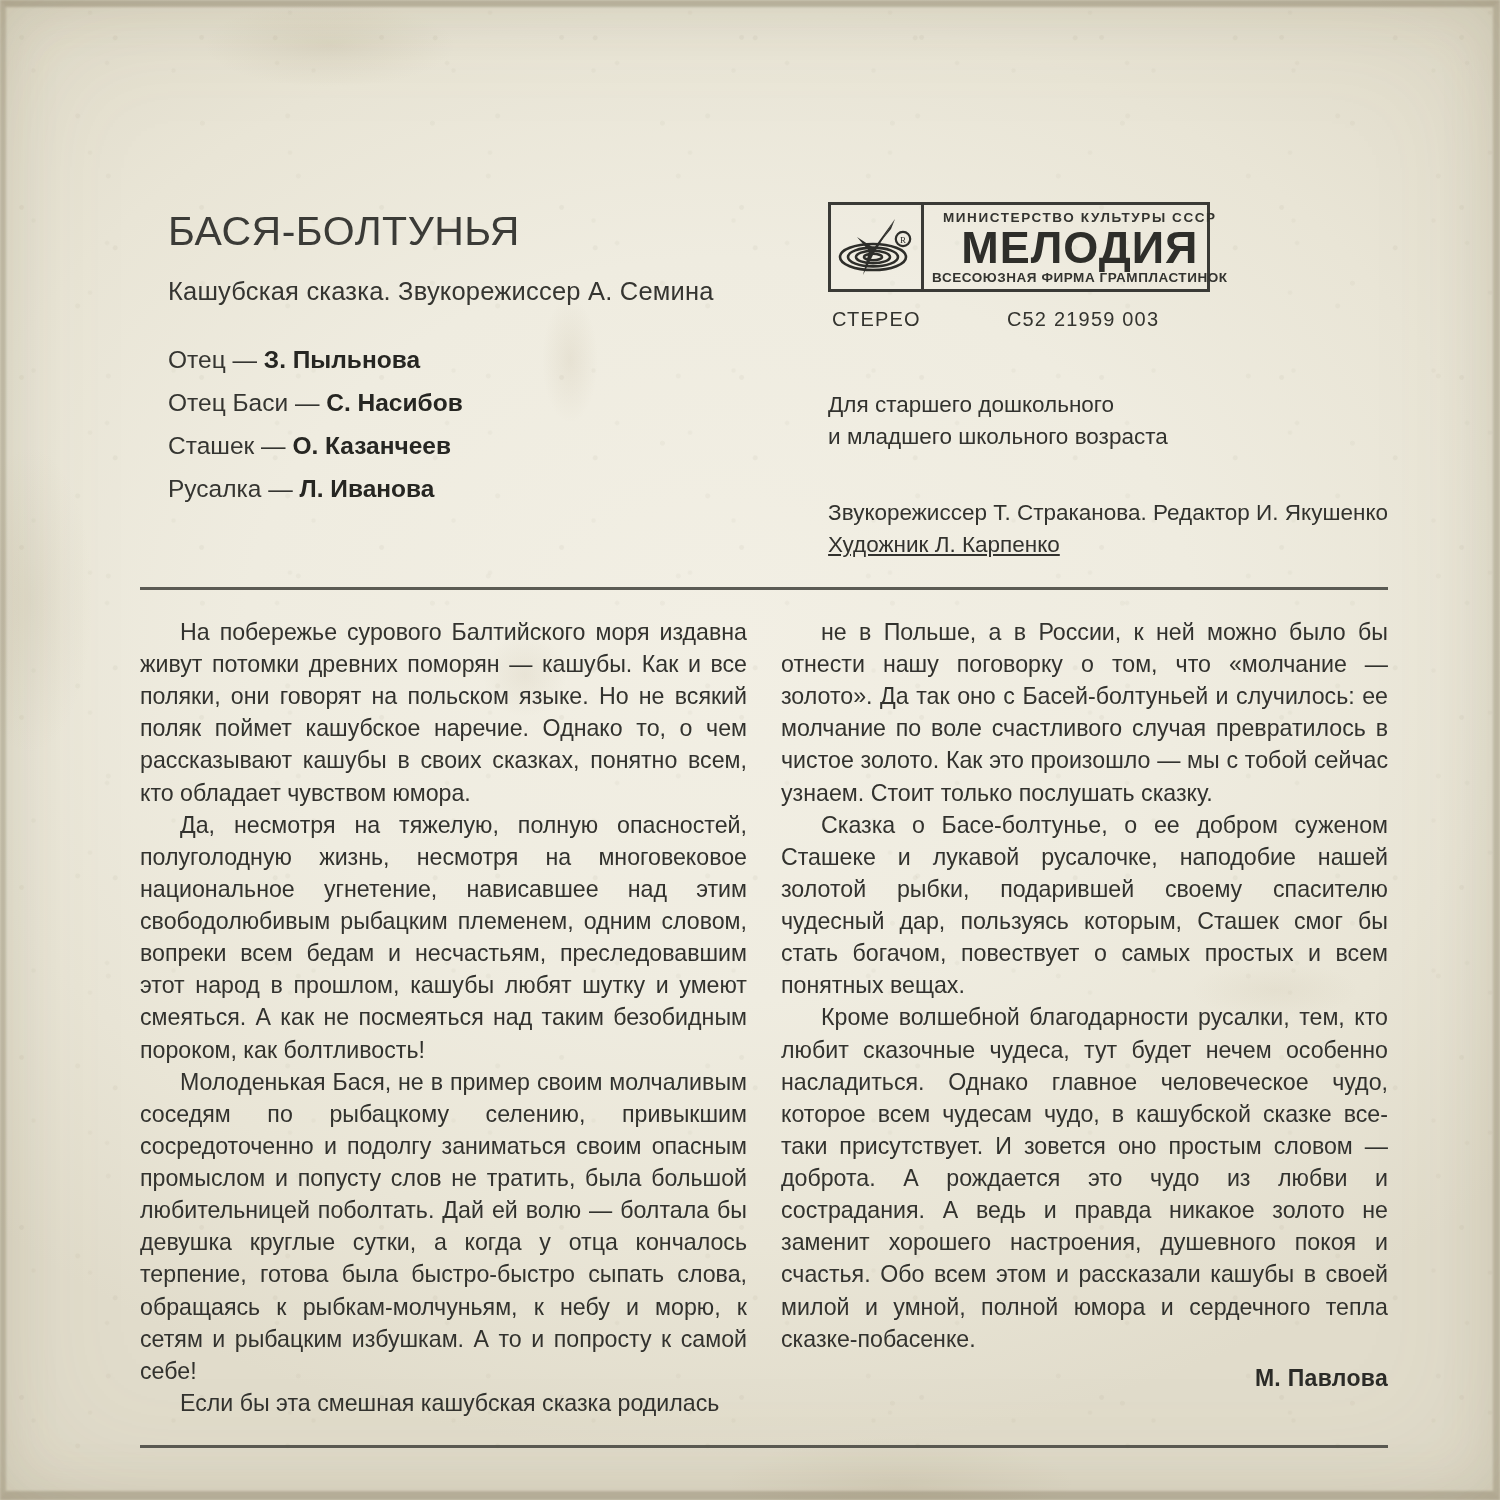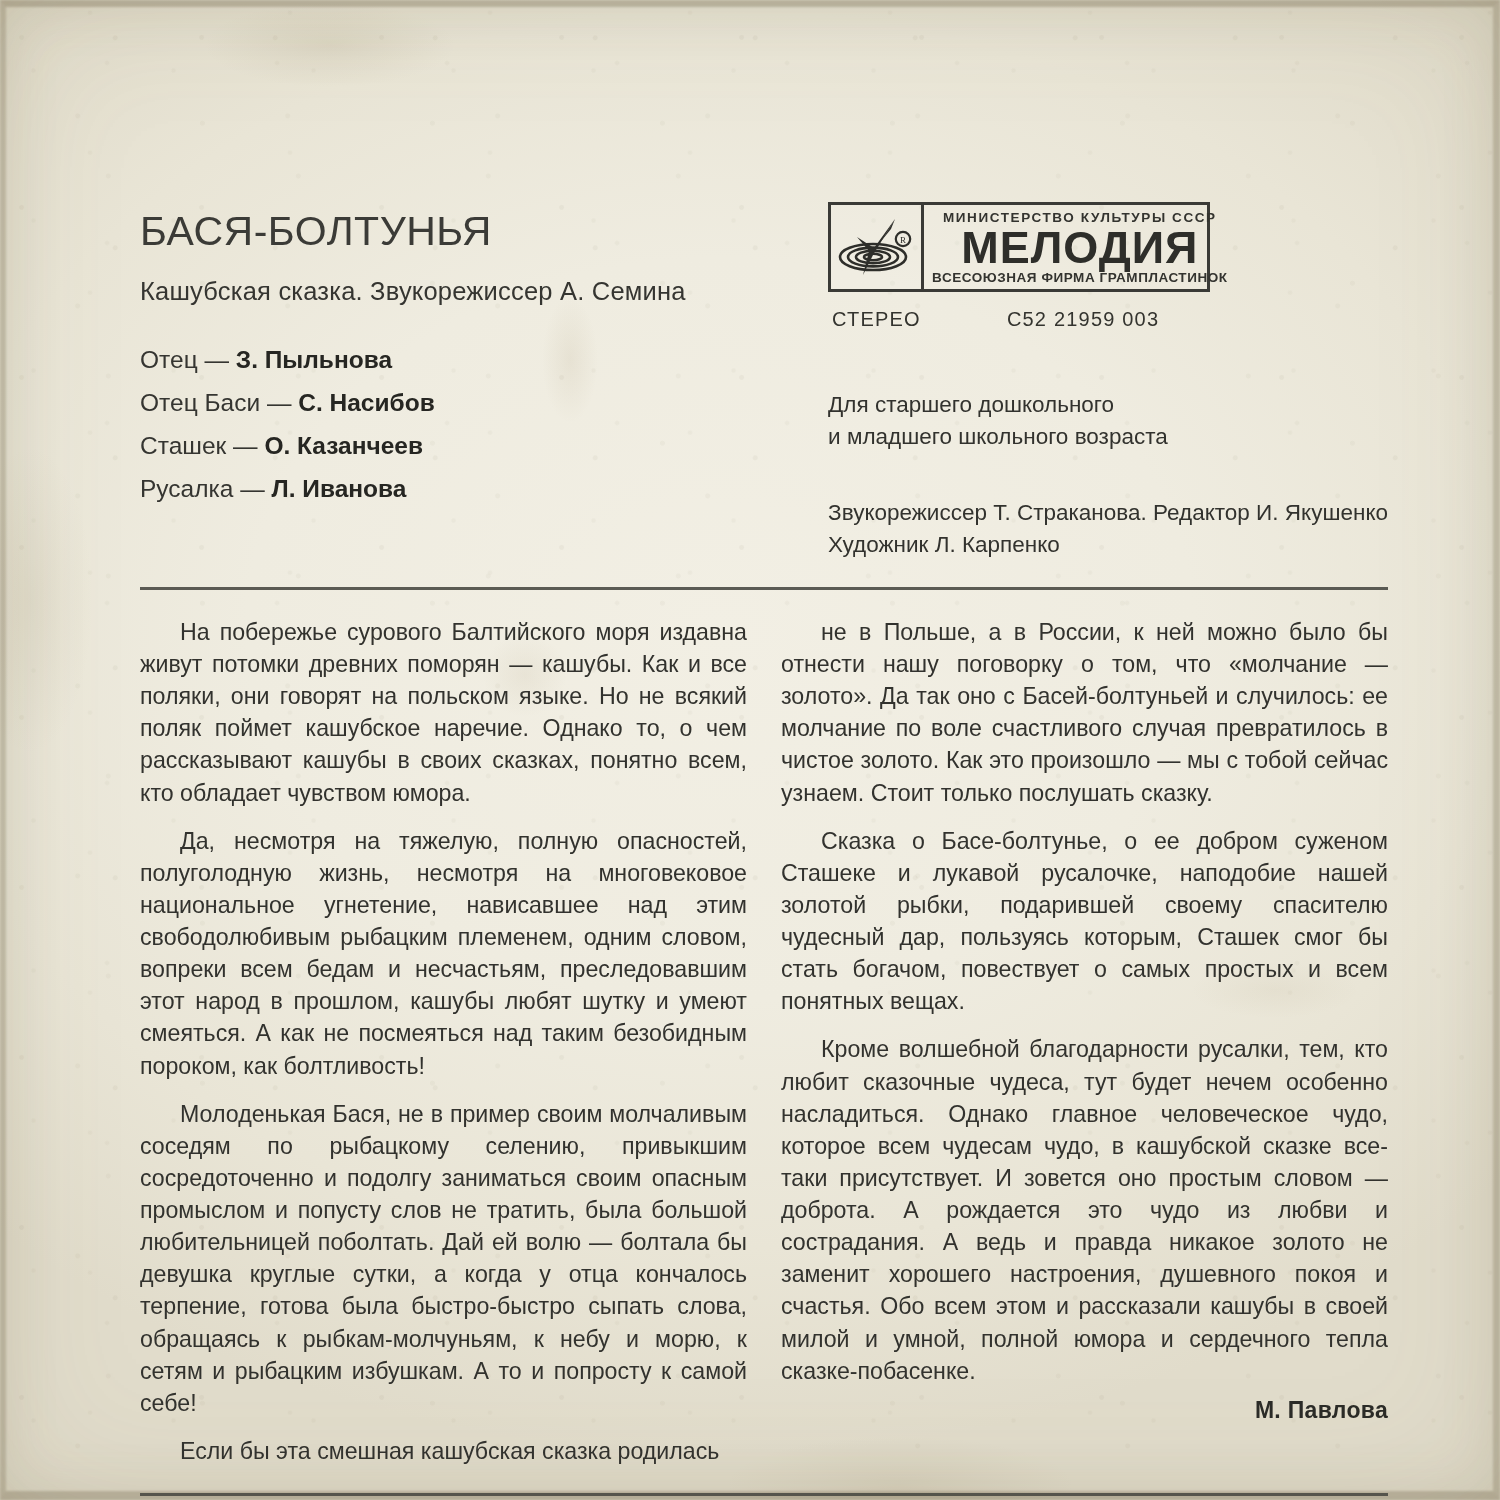"БАСЯ-БОЛТУНЬЯ" .header { margin-left: none -> 28px }
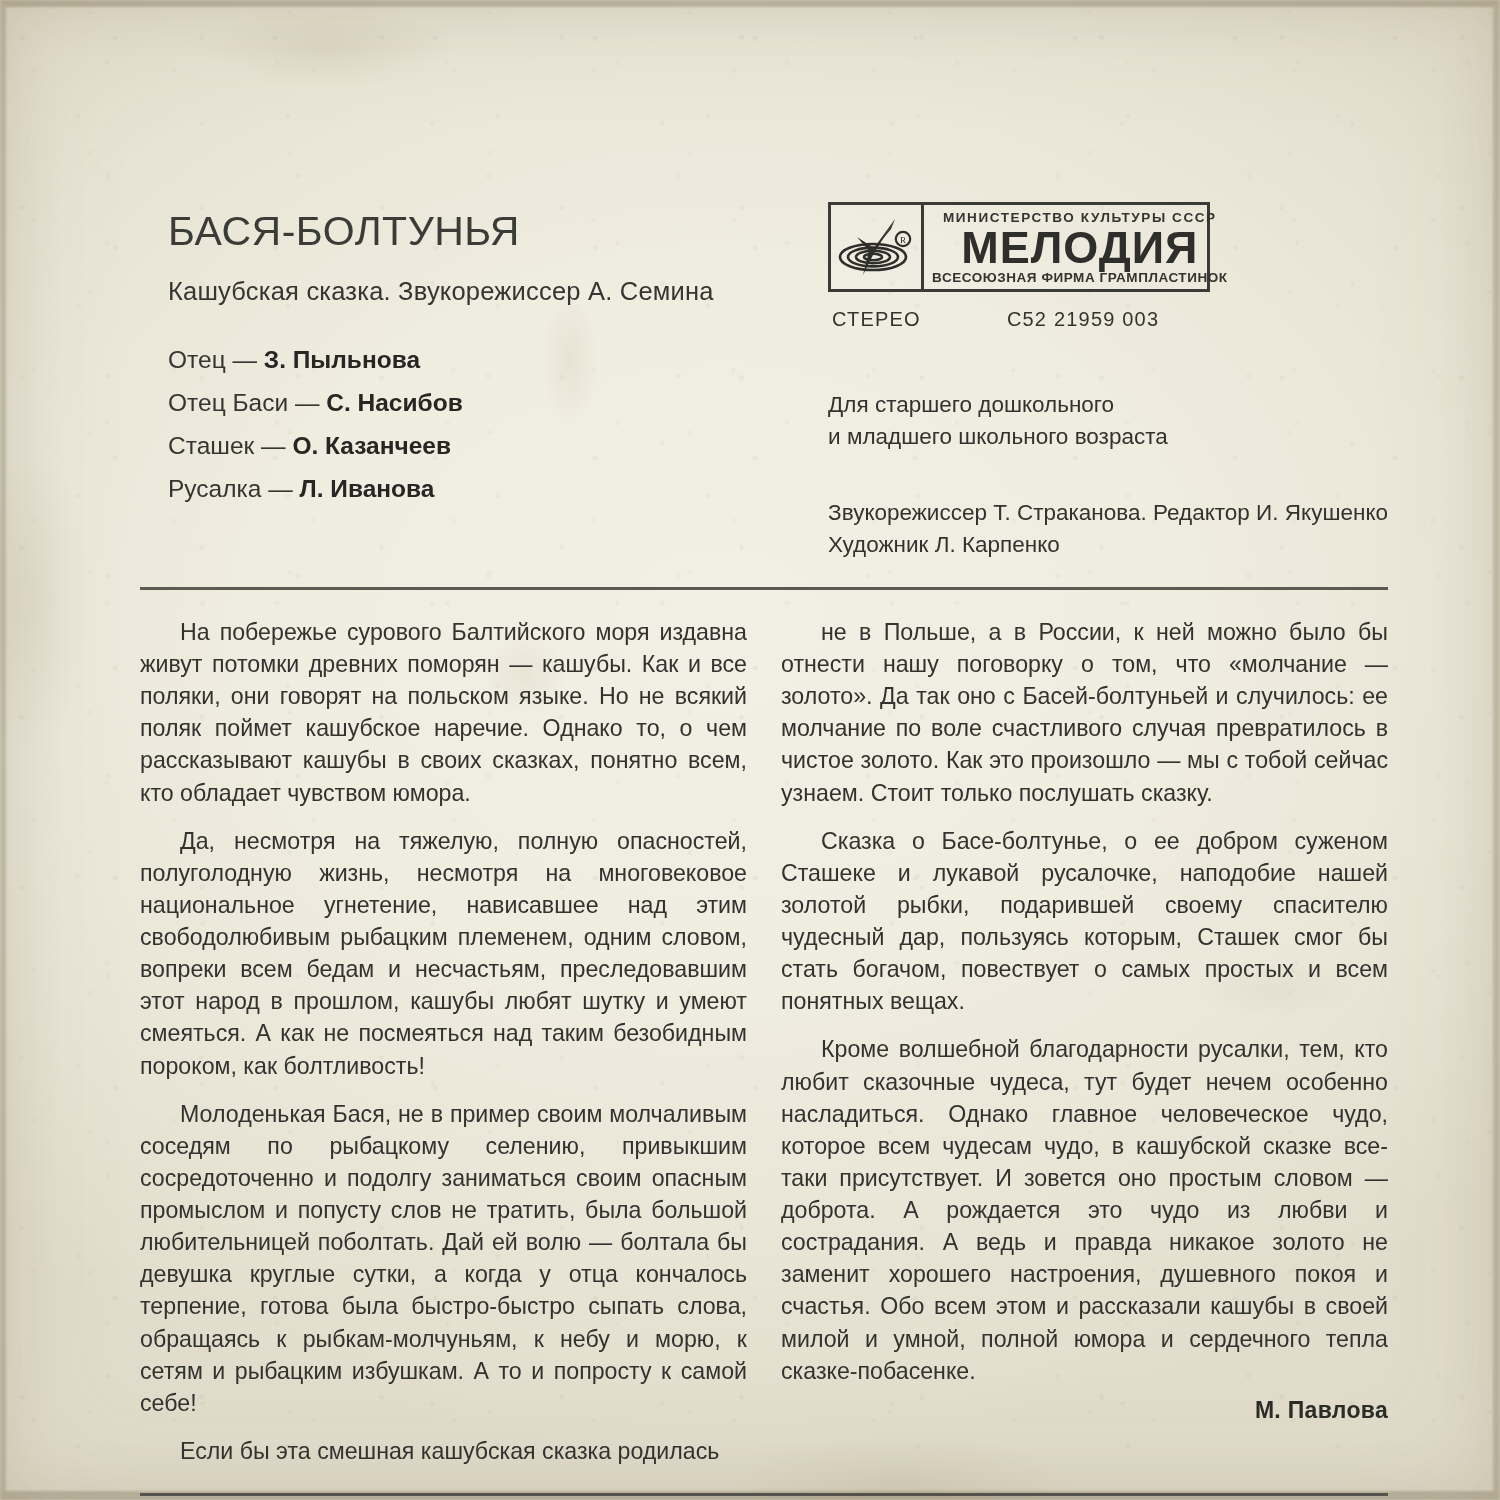"Художник Л. Карпенко" div { text-decoration: none -> underline }
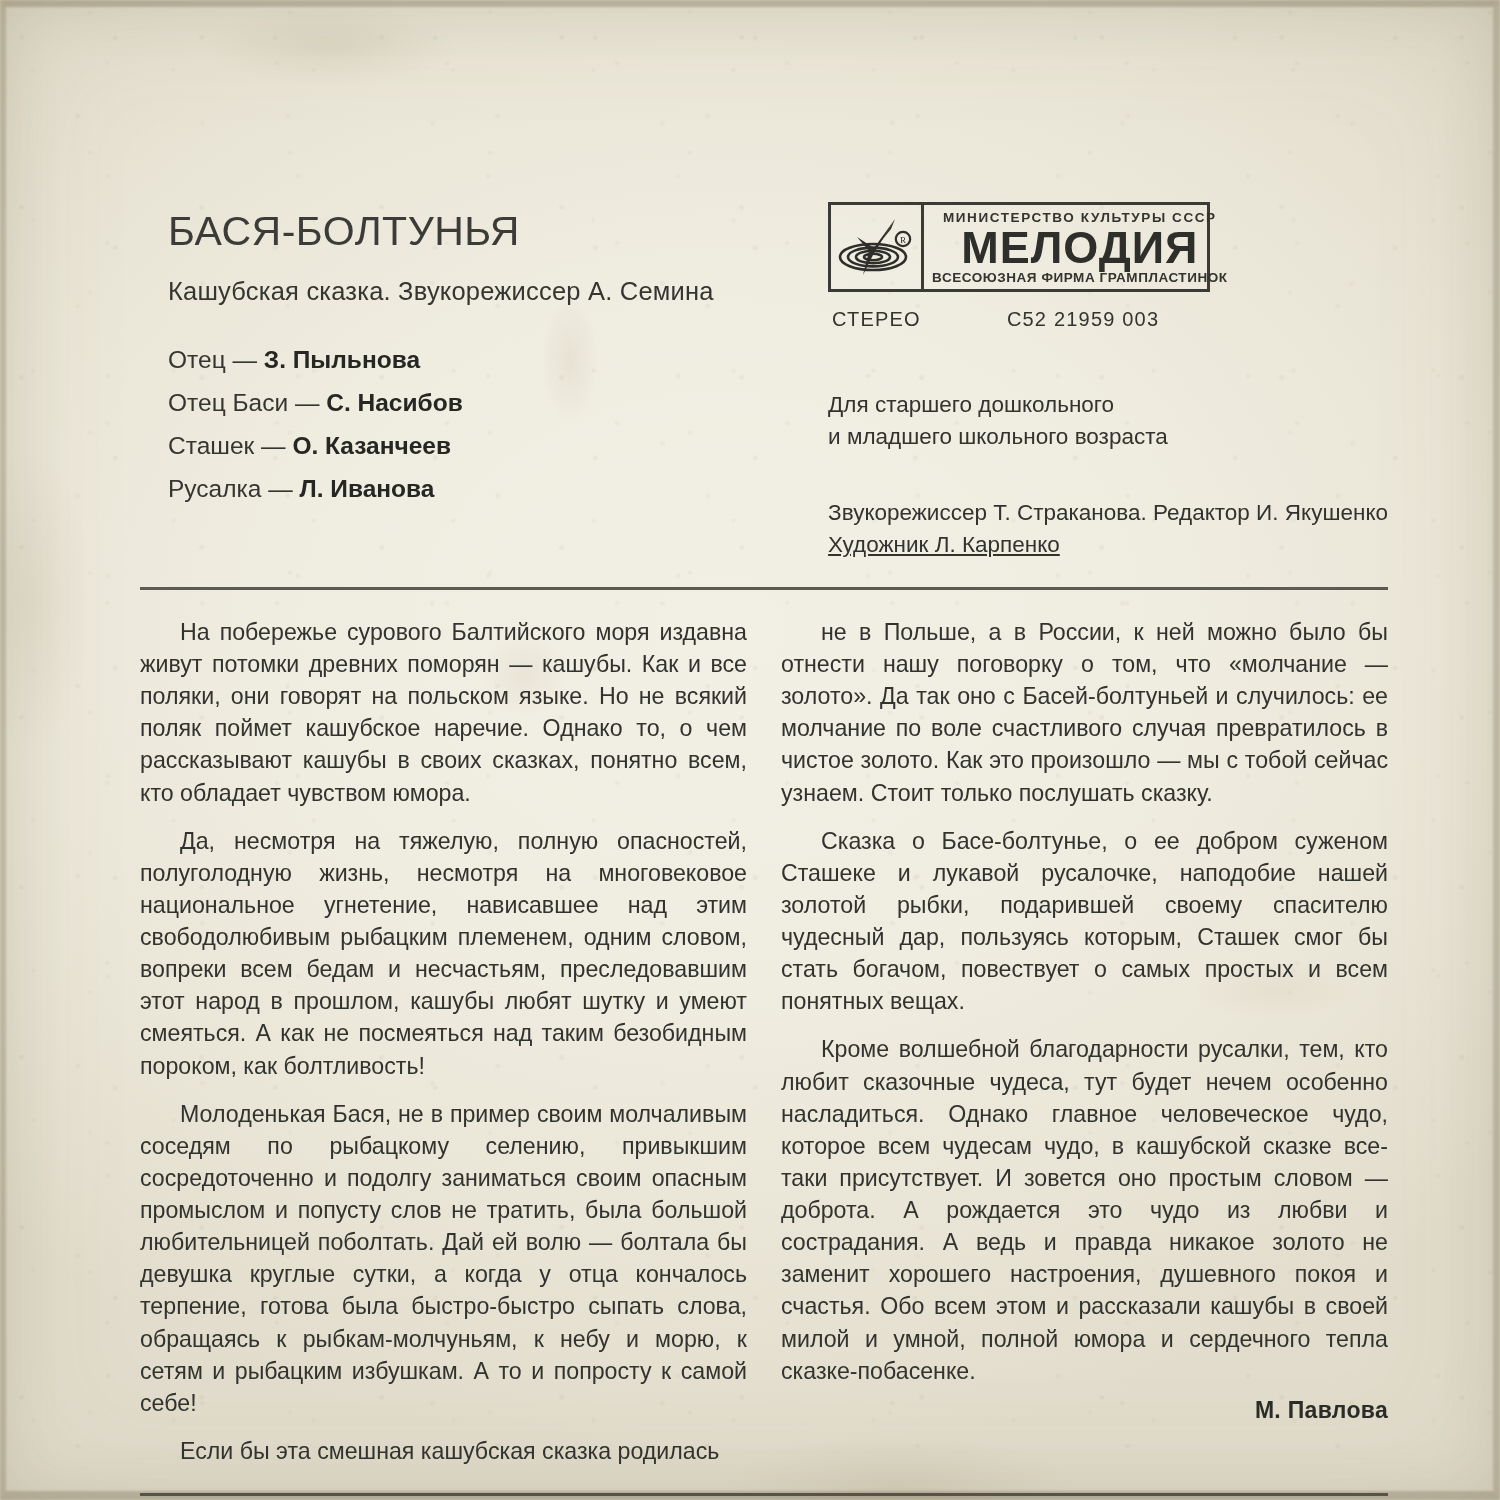"Да, несмотря на тяжелую, полную" .col p + p { margin-top: 16px -> 0 }
